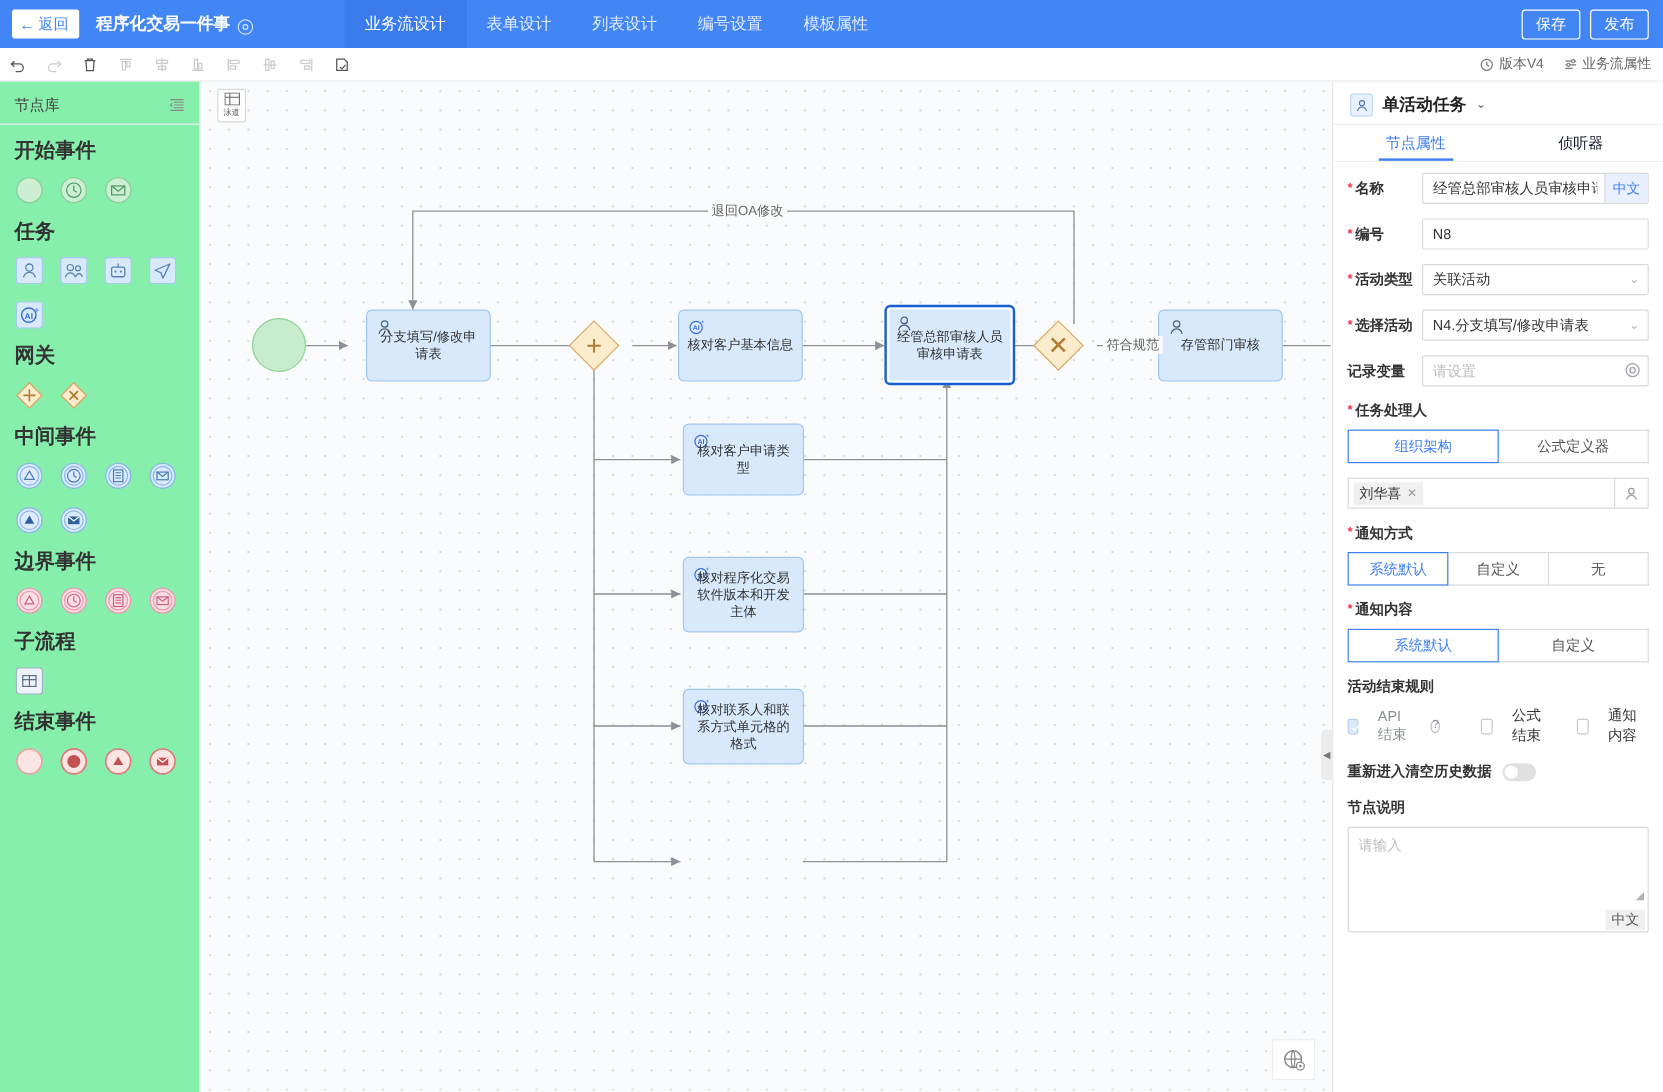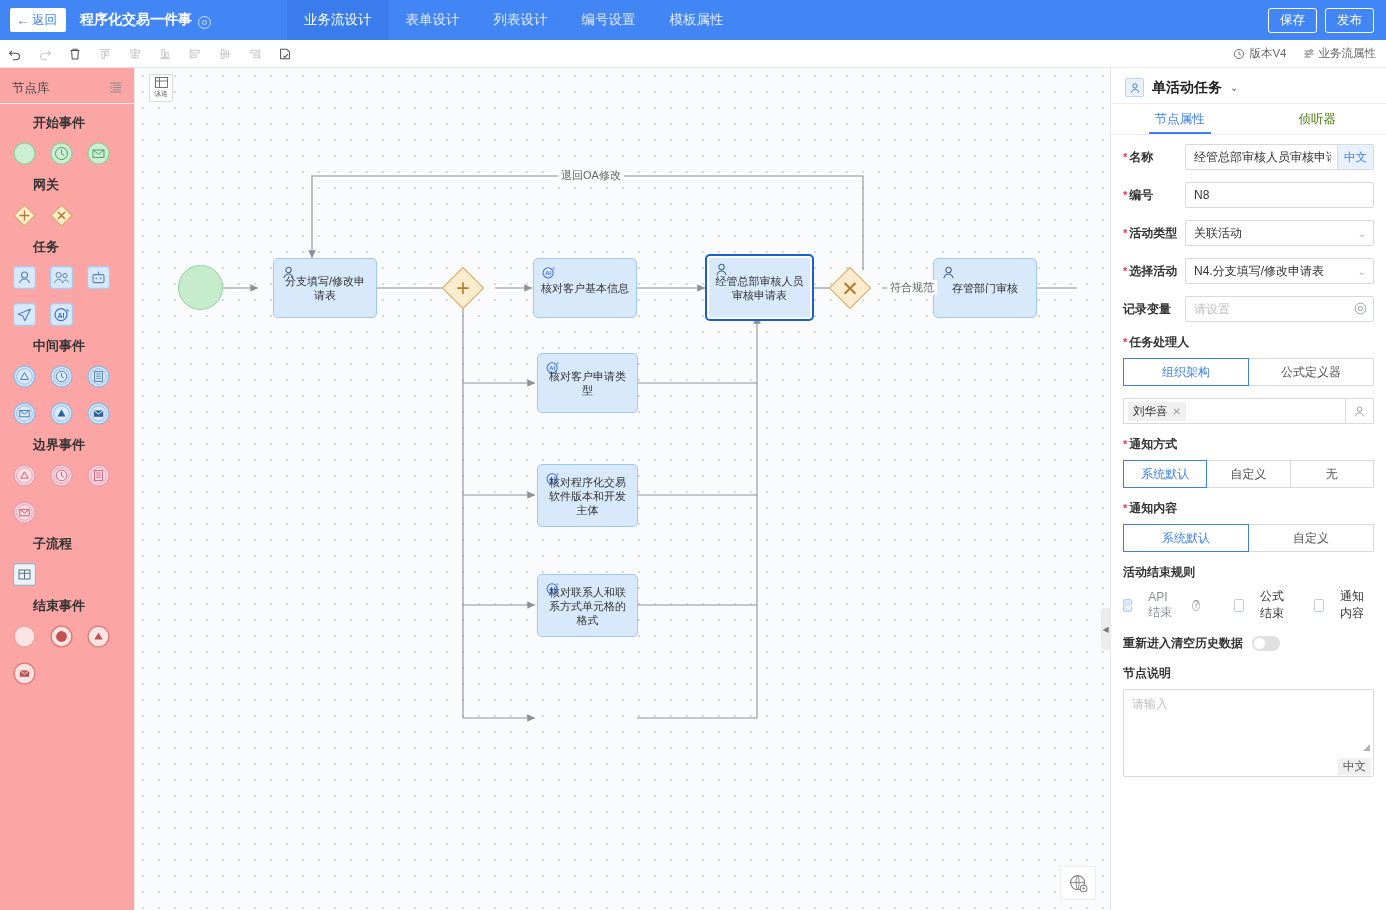"节点库" .nodelib { background: #fca5a5 -> #86efac; width: 135px -> 167px }
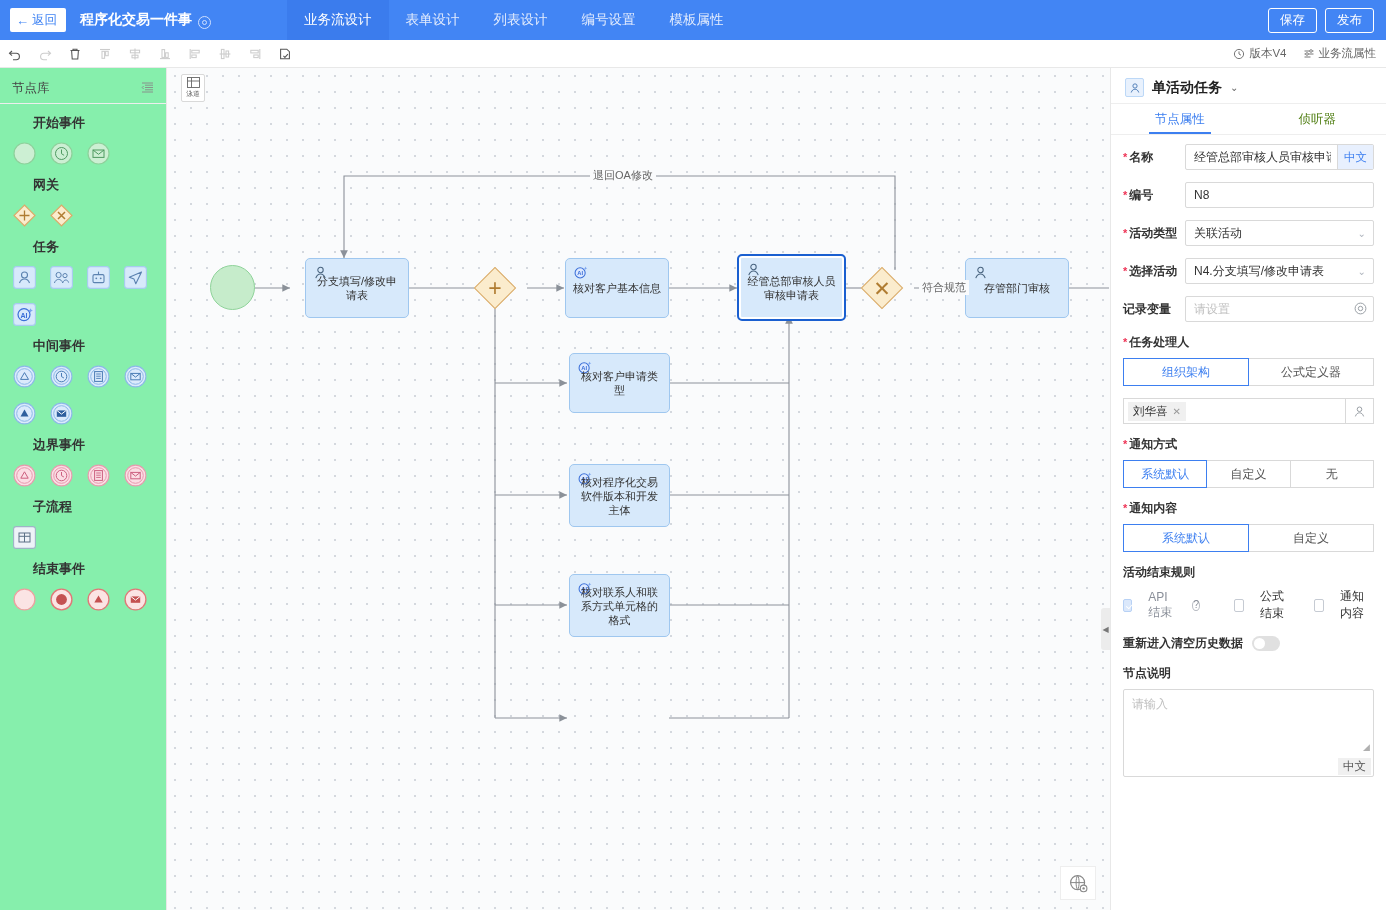"开始事件" .nl-title { font-size: 13px -> 17px; margin-left: 21px -> none }
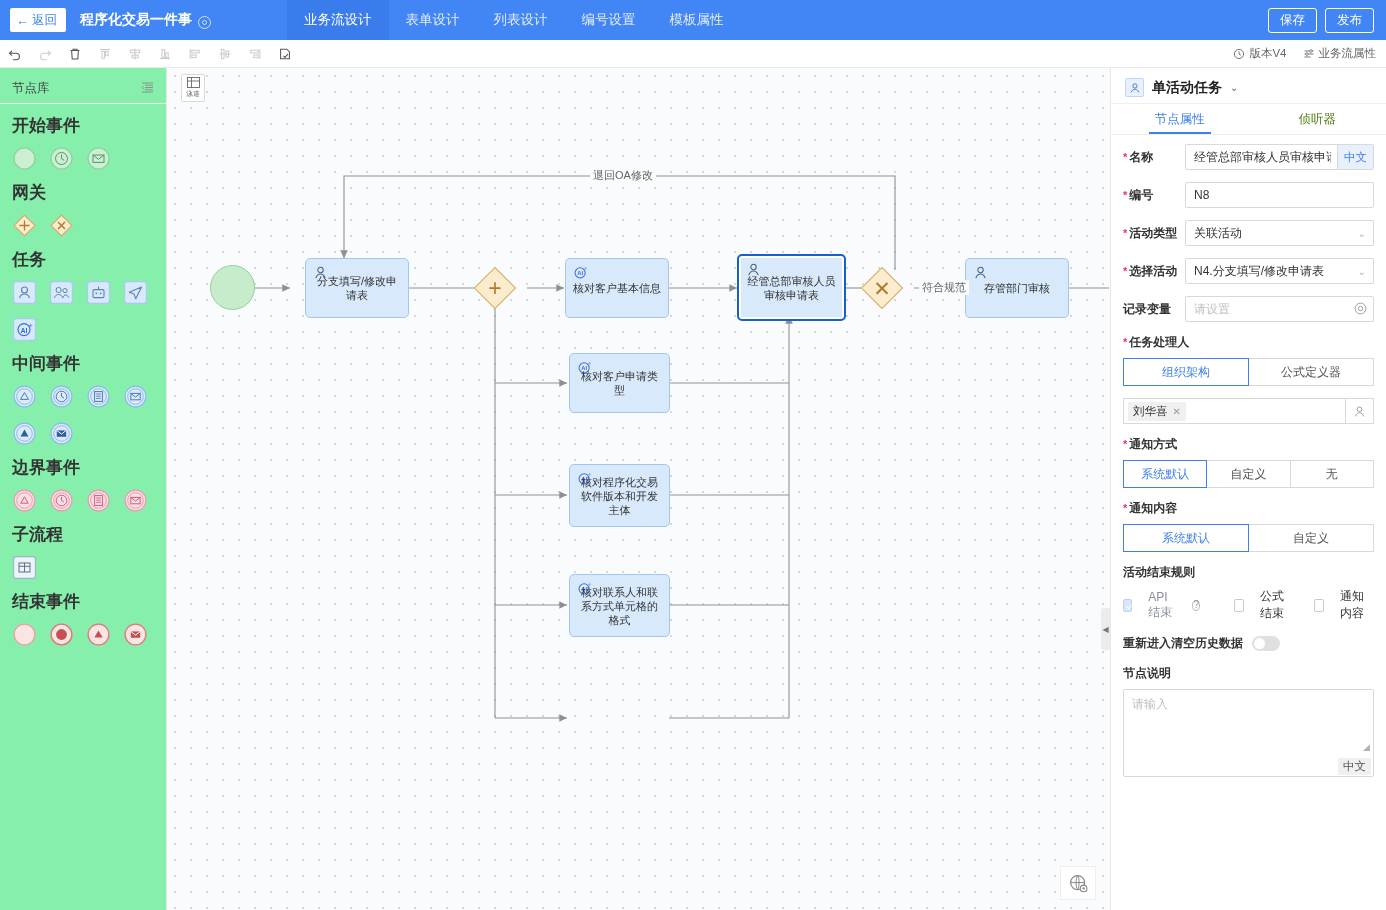"侦听器" .ptab { color: #4d7c0f -> #0f172a }
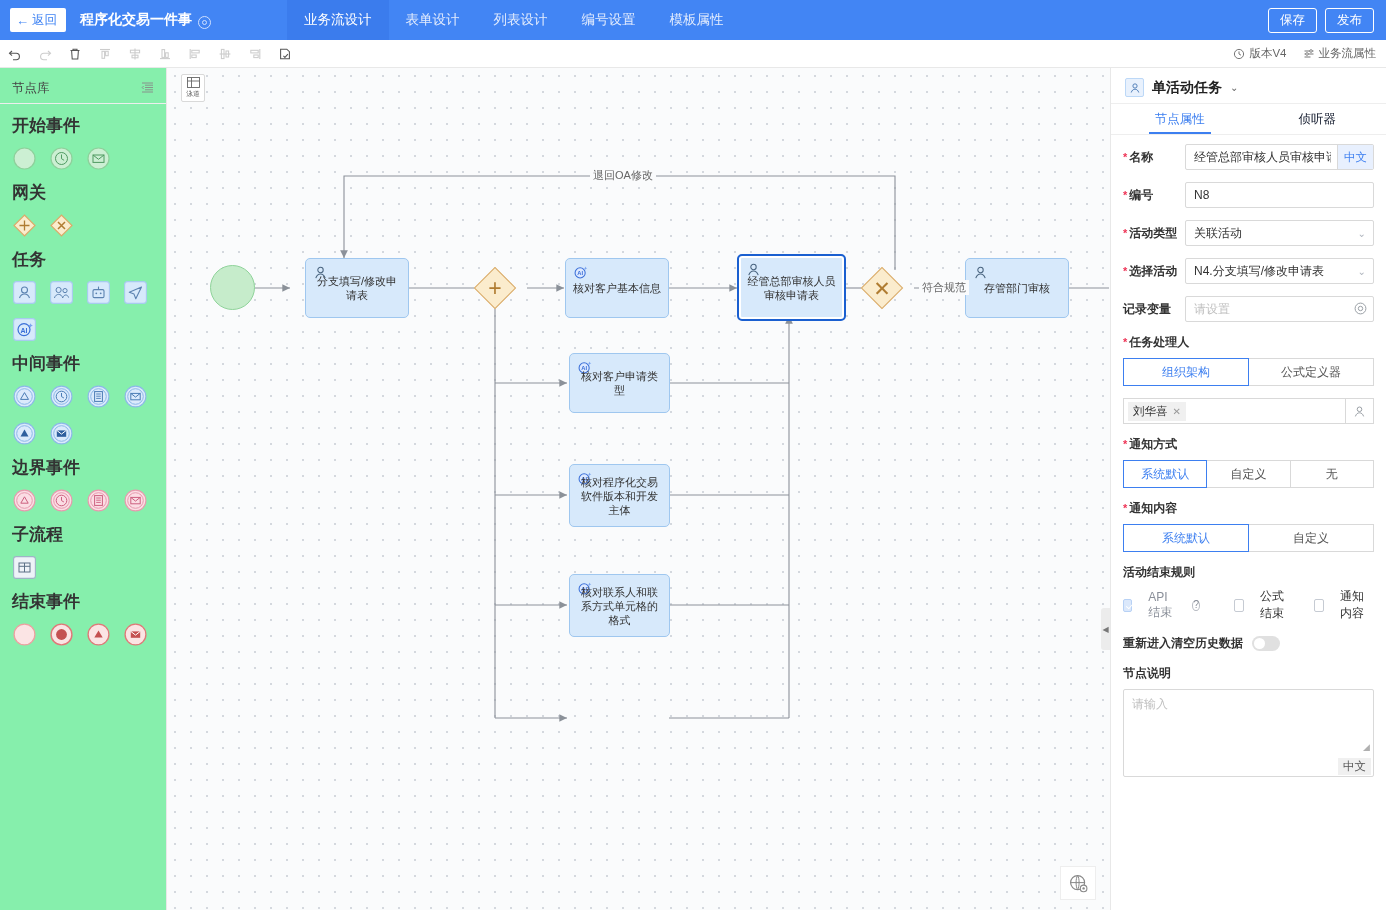"网关" div.nl-group { order: before "任务" -> after "任务" }
